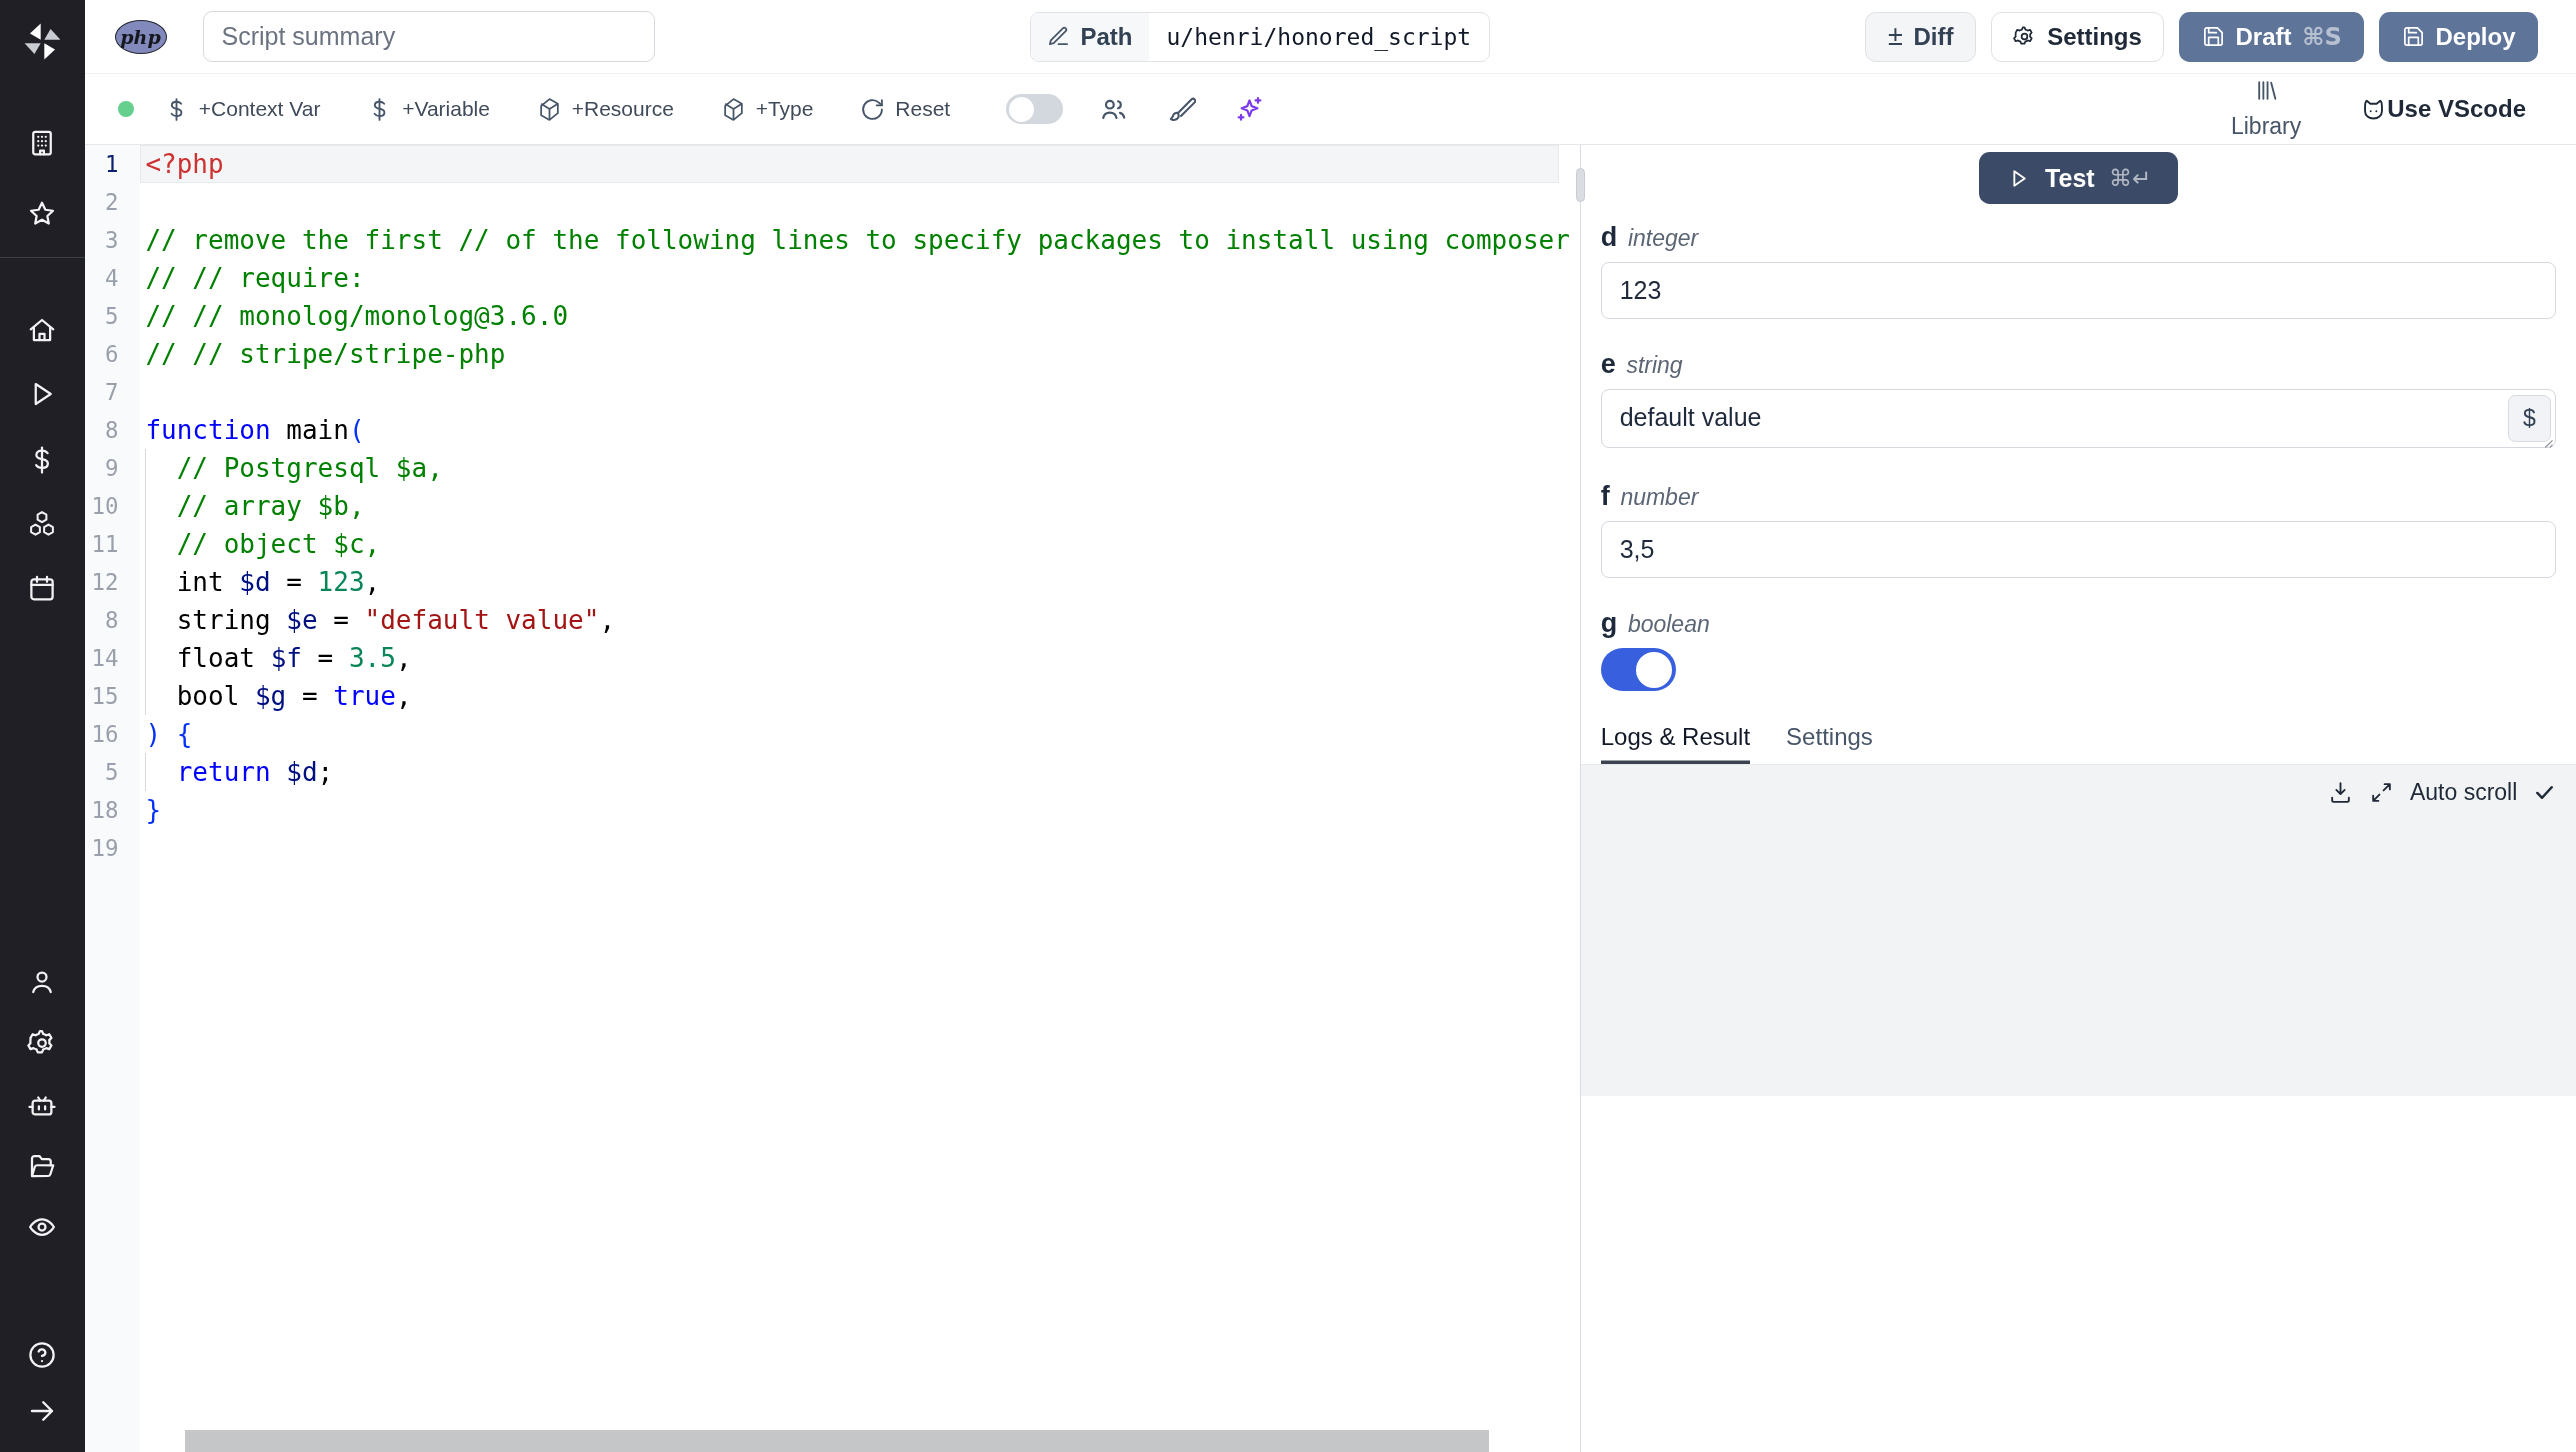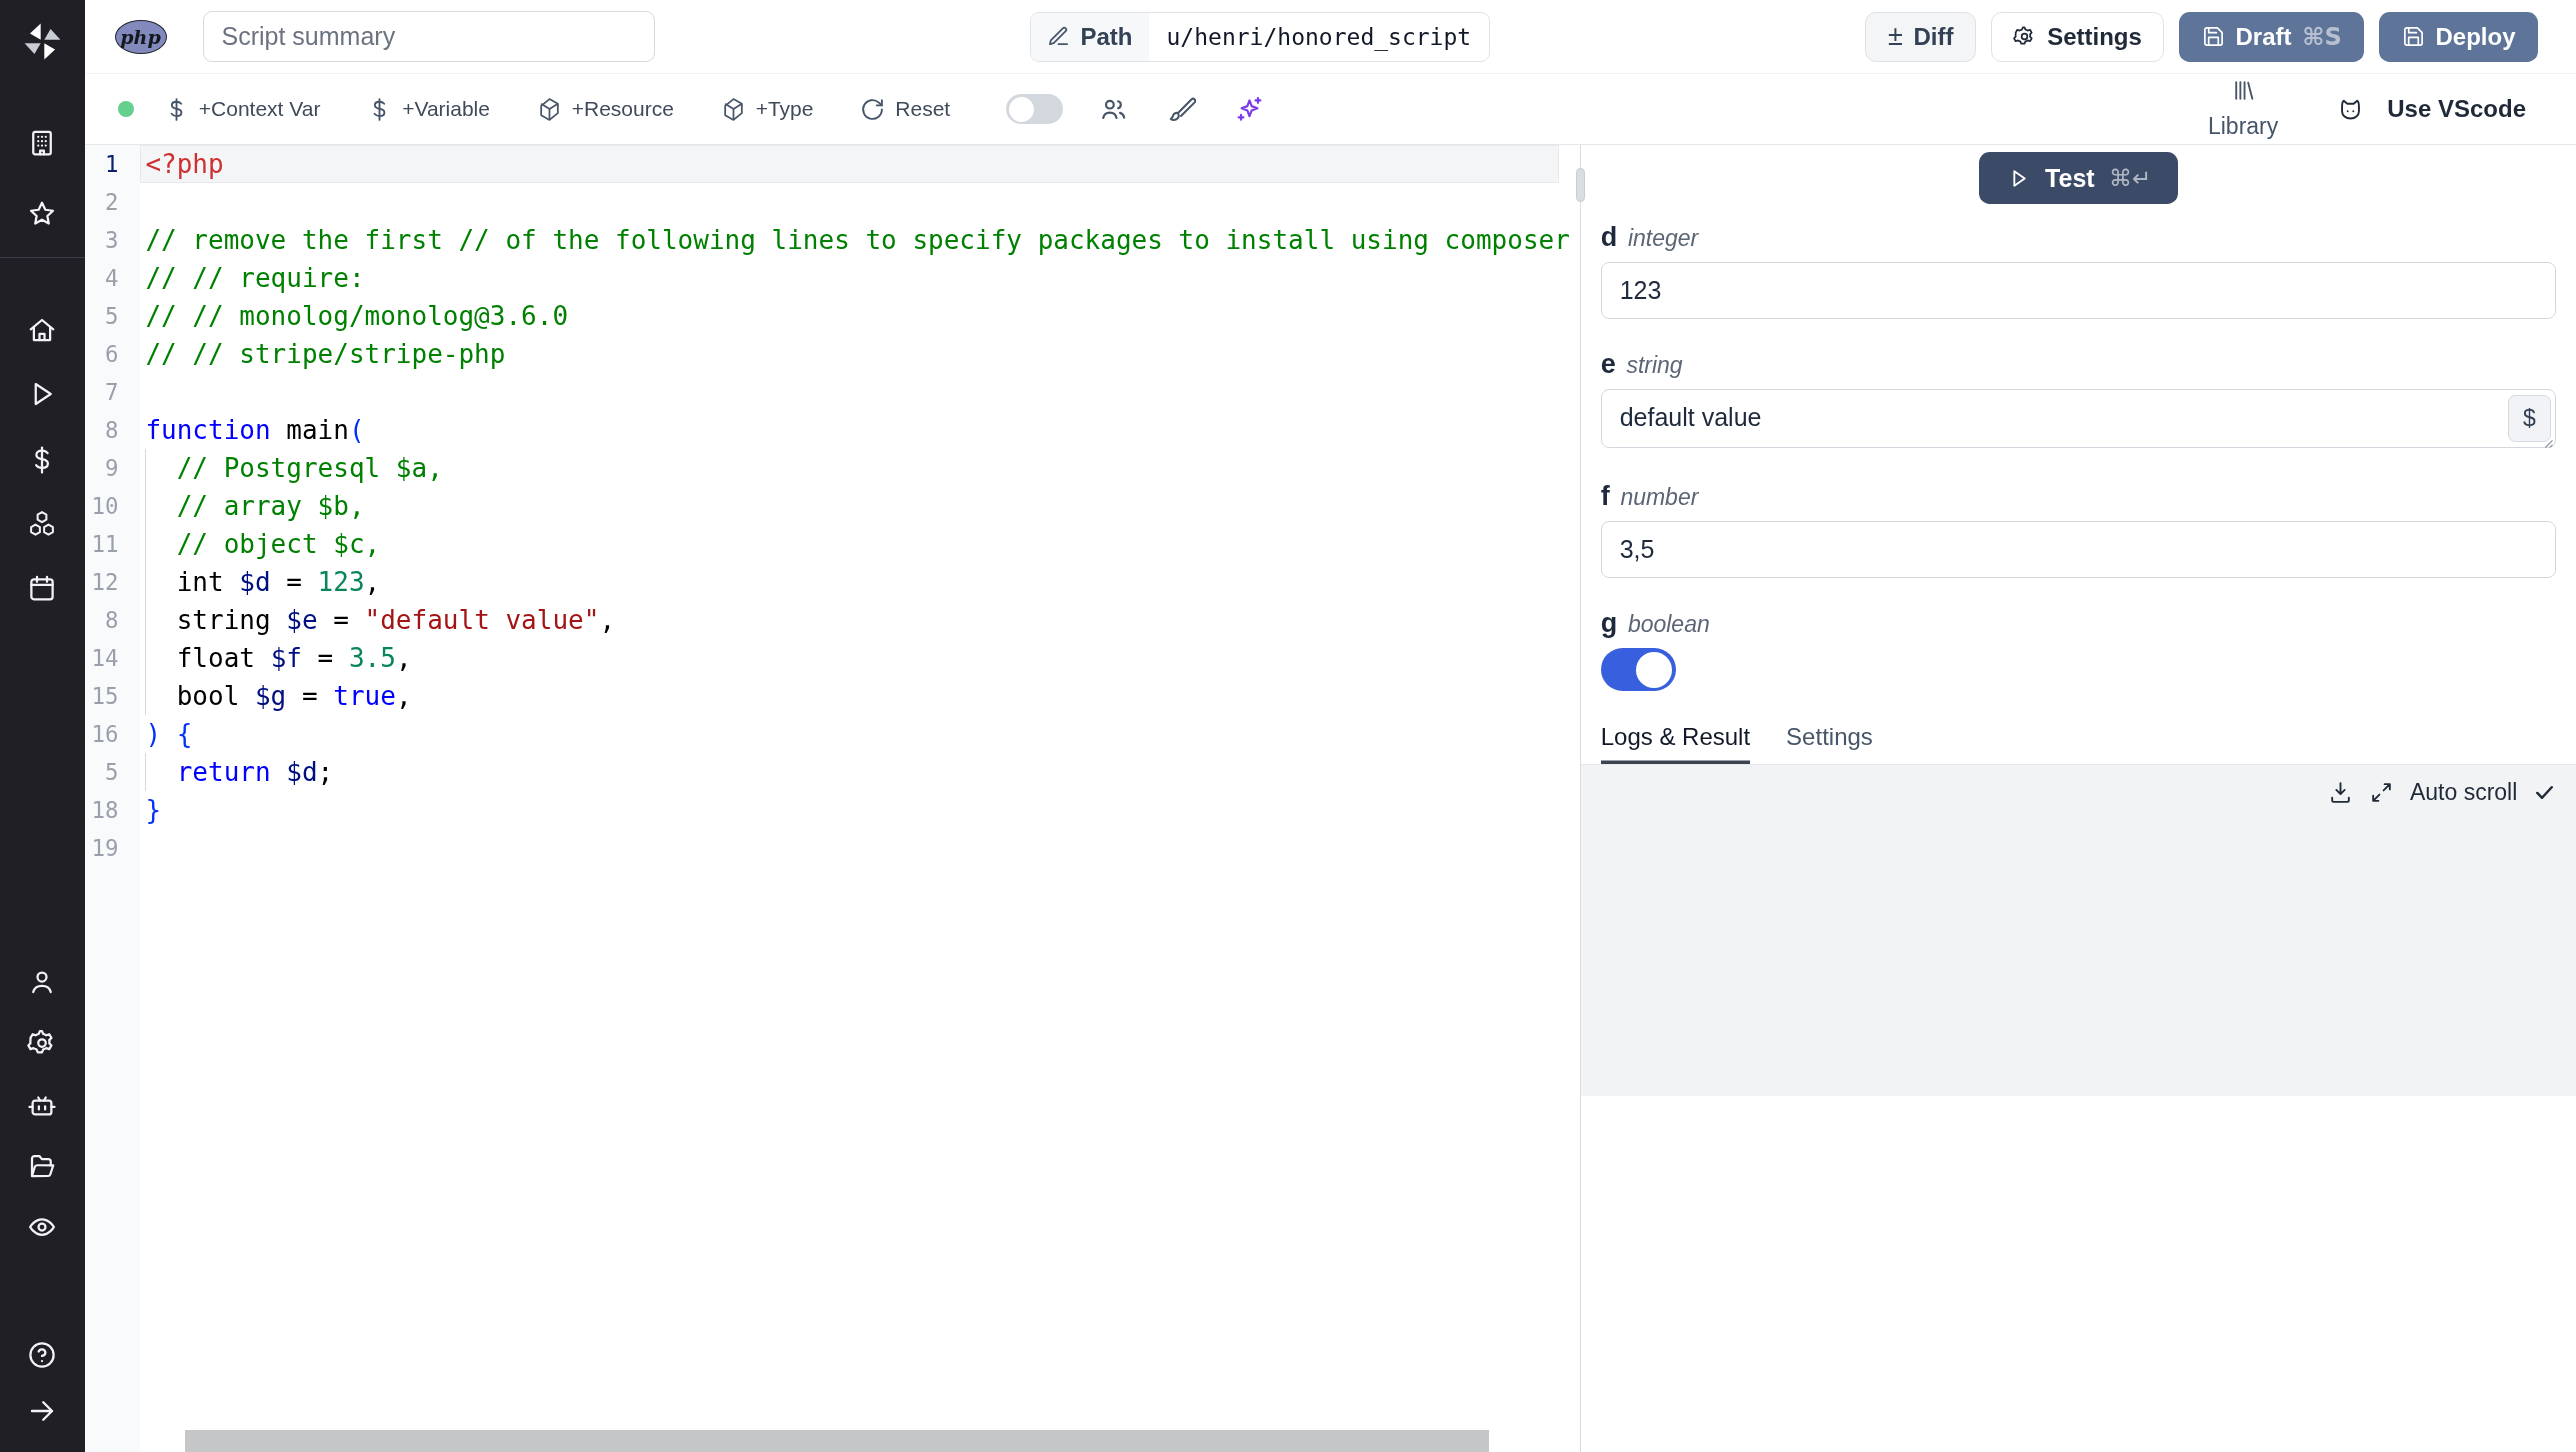"Use VScode" .tb-vscode { gap: 23px -> 0 }
